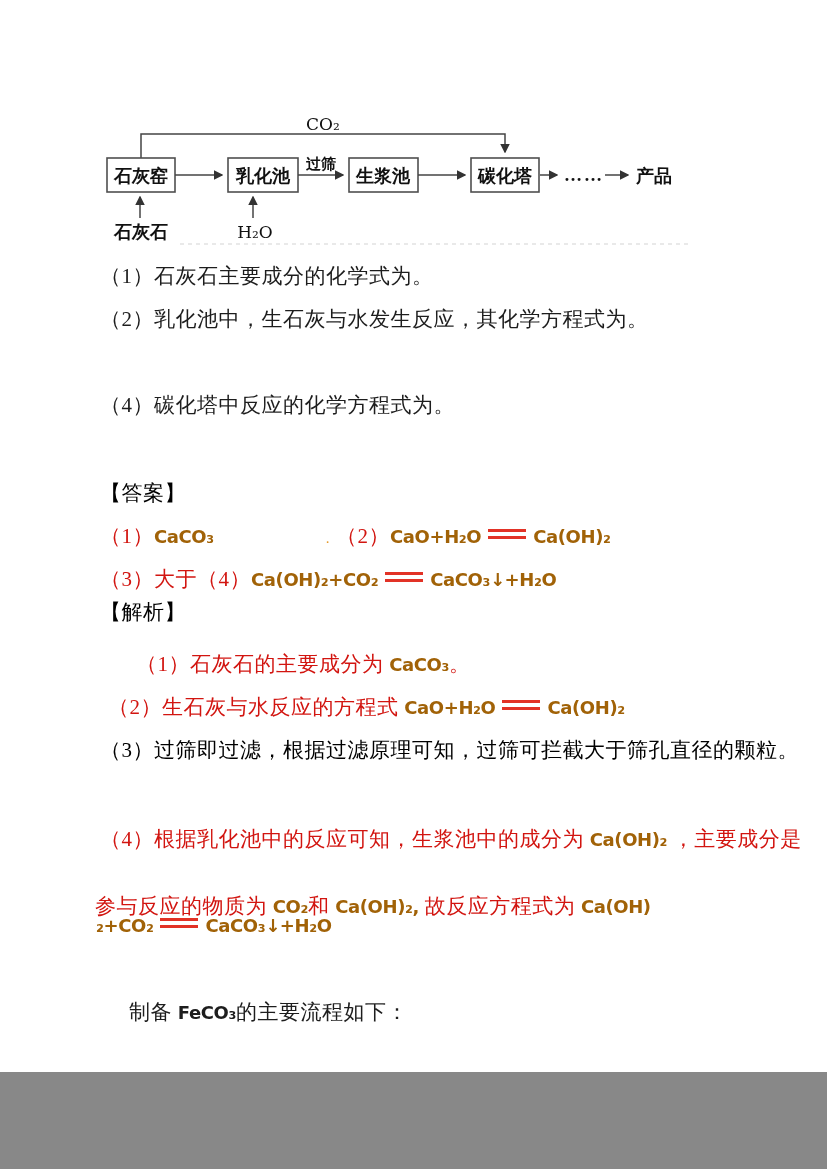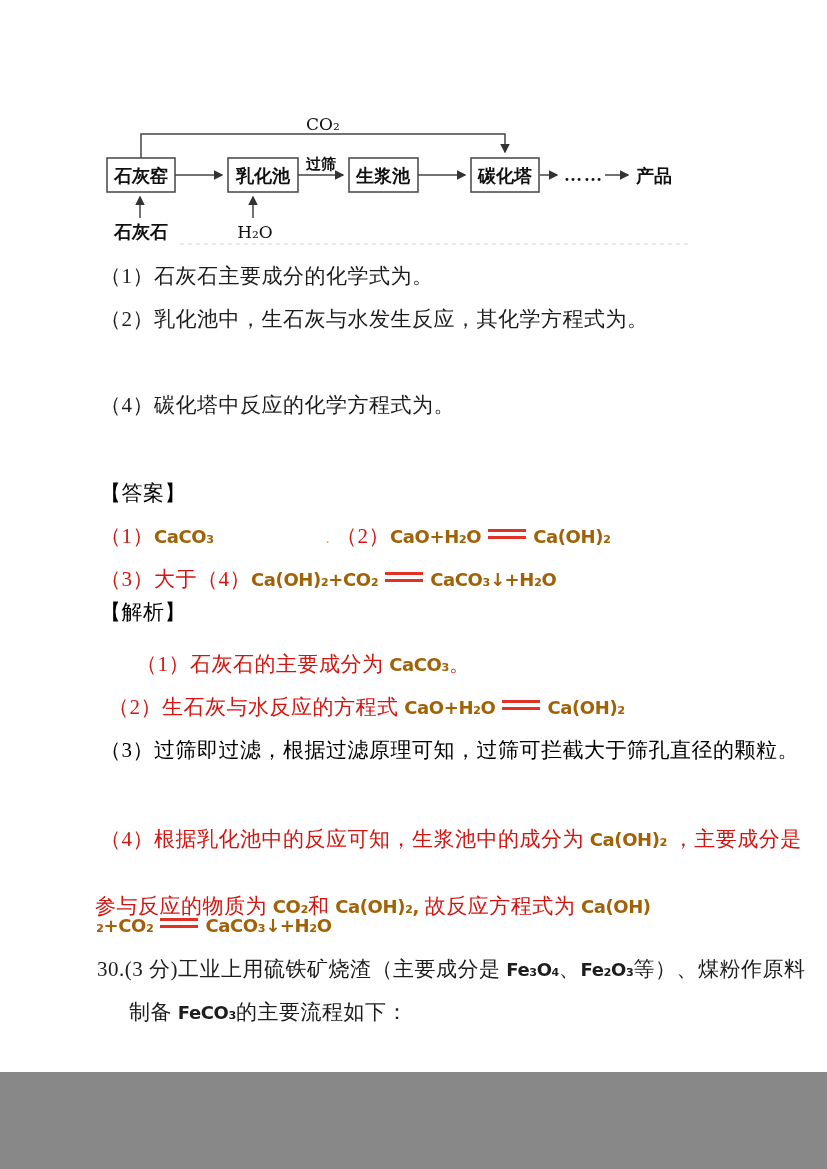"30.(3 分)工业上用硫铁矿烧渣（主要成分是" div.line { html: <div><span>30.(3 分)工业上用硫铁矿烧渣（主要成分是 </span><span>Fe₃O₄</span><span>、</span><span>Fe₂O₃</span><span>等）、煤粉作原料</span></div> -> none }
